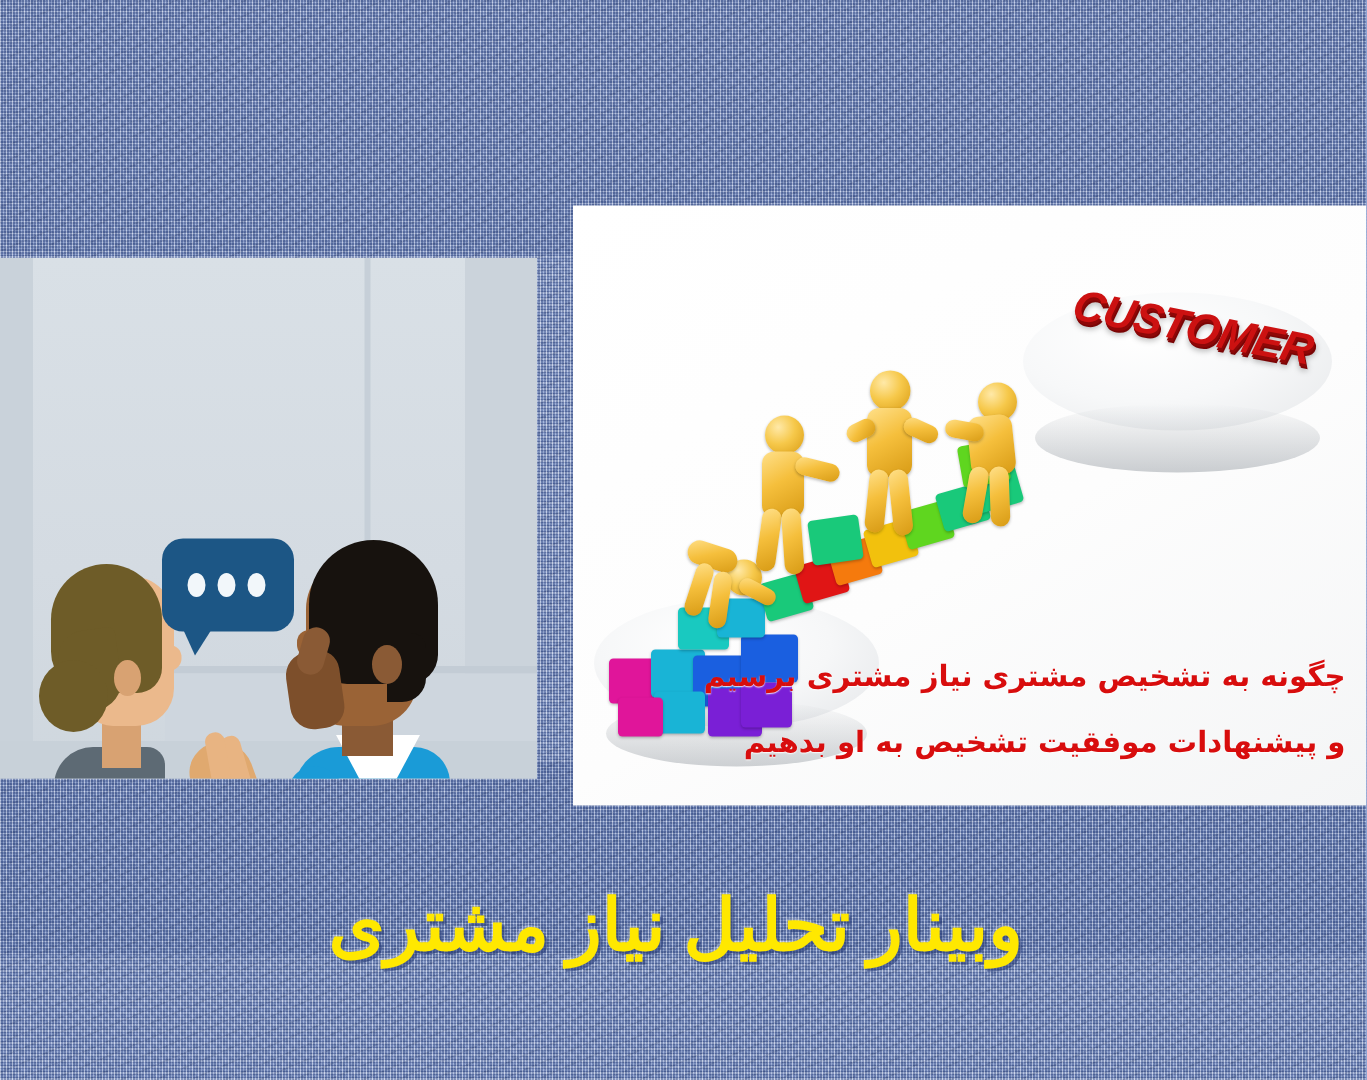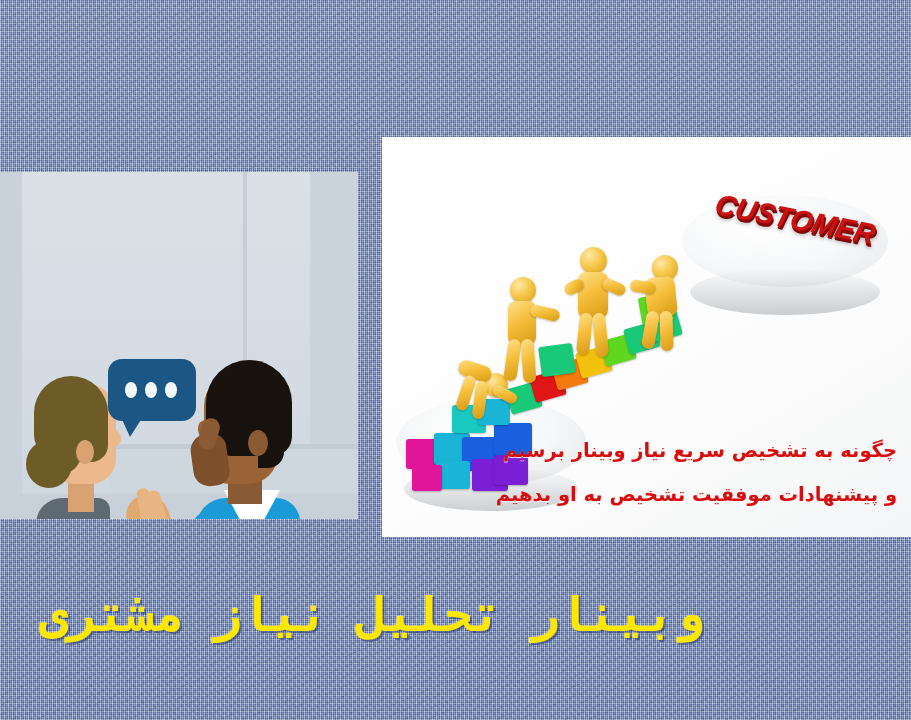"چگونه به تشخیص سریع نیاز" div.redcap { text: سریع نیاز وبینار -> مشتری نیاز مشتری }
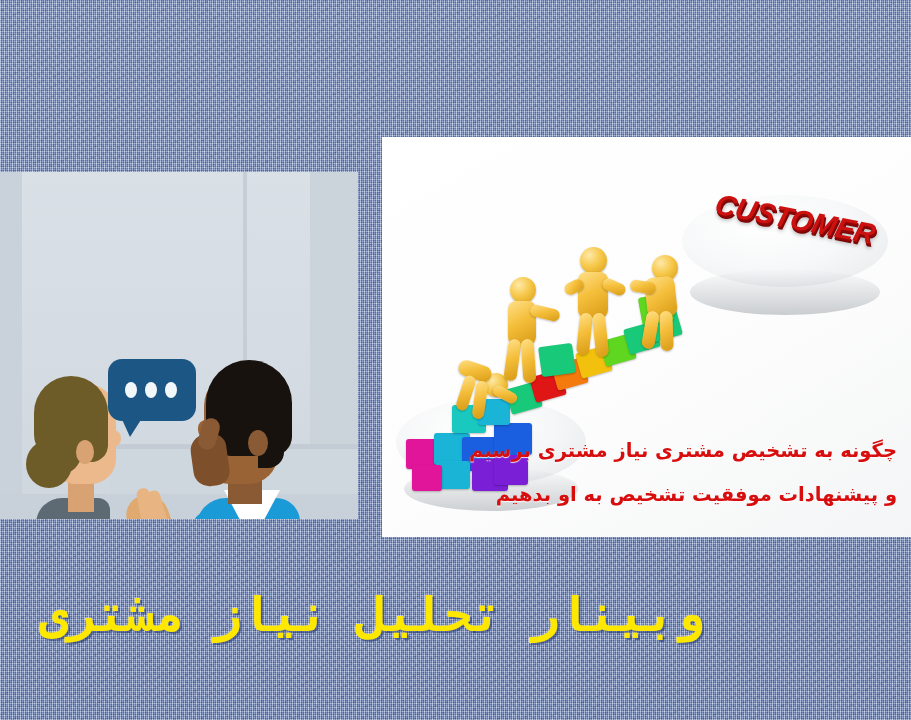"وبینار تحلیل نیاز مشتری" #bottomTitle { font-family: Liberation Mono, monospace -> Liberation Serif, serif; width: 743px -> 901px }
